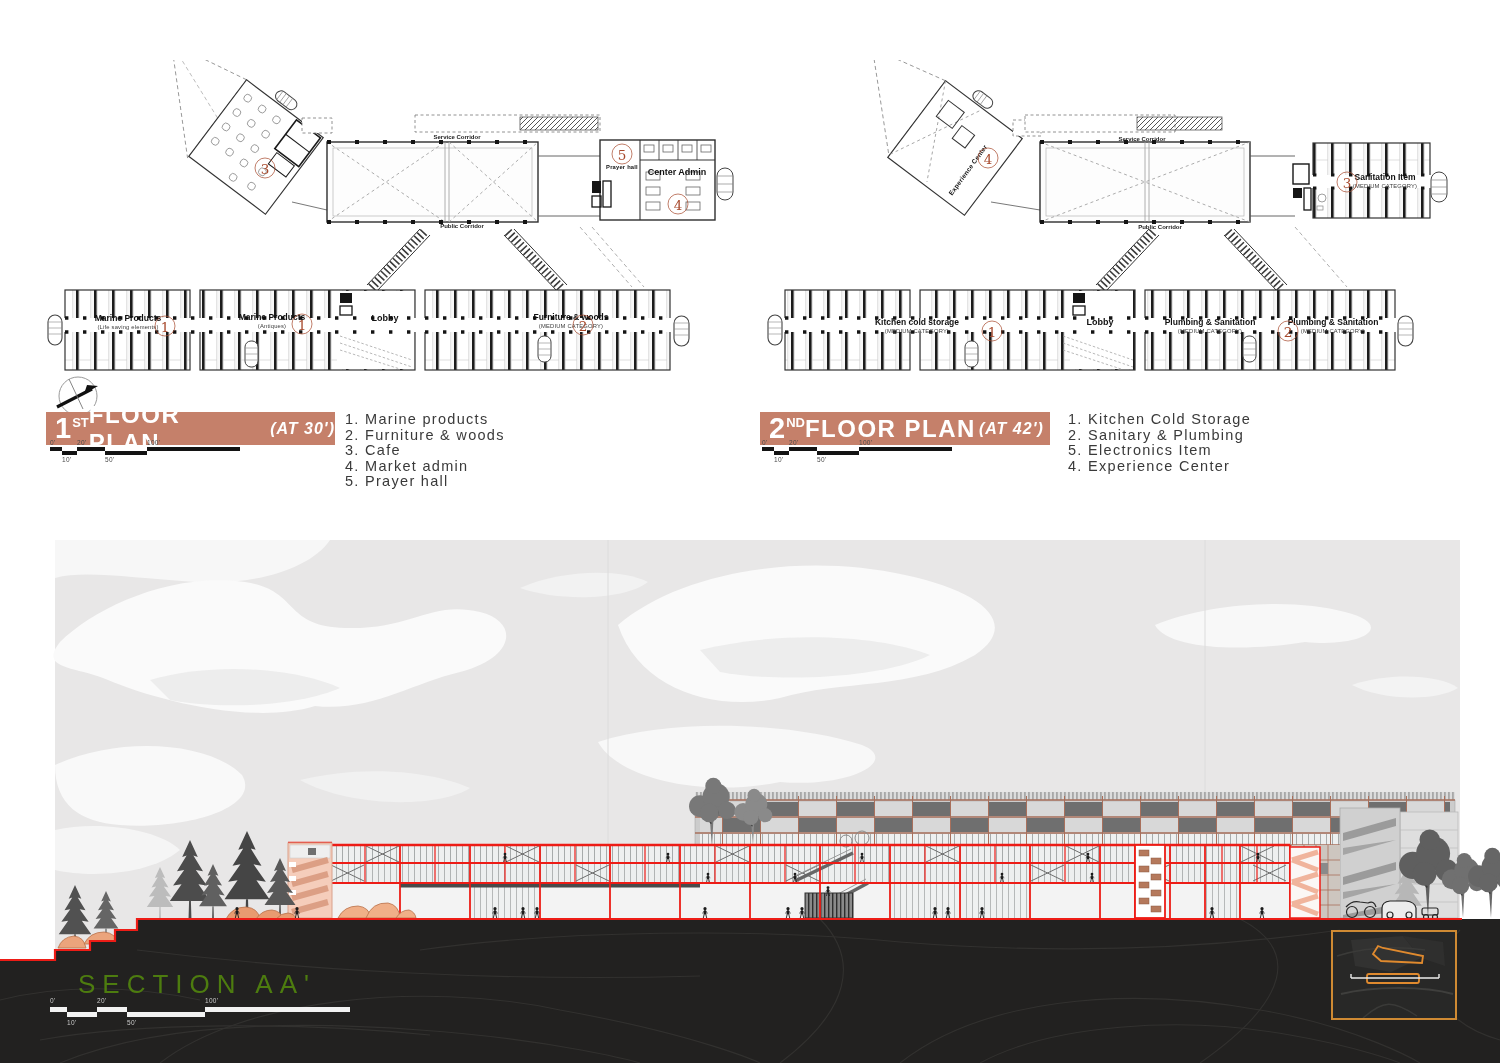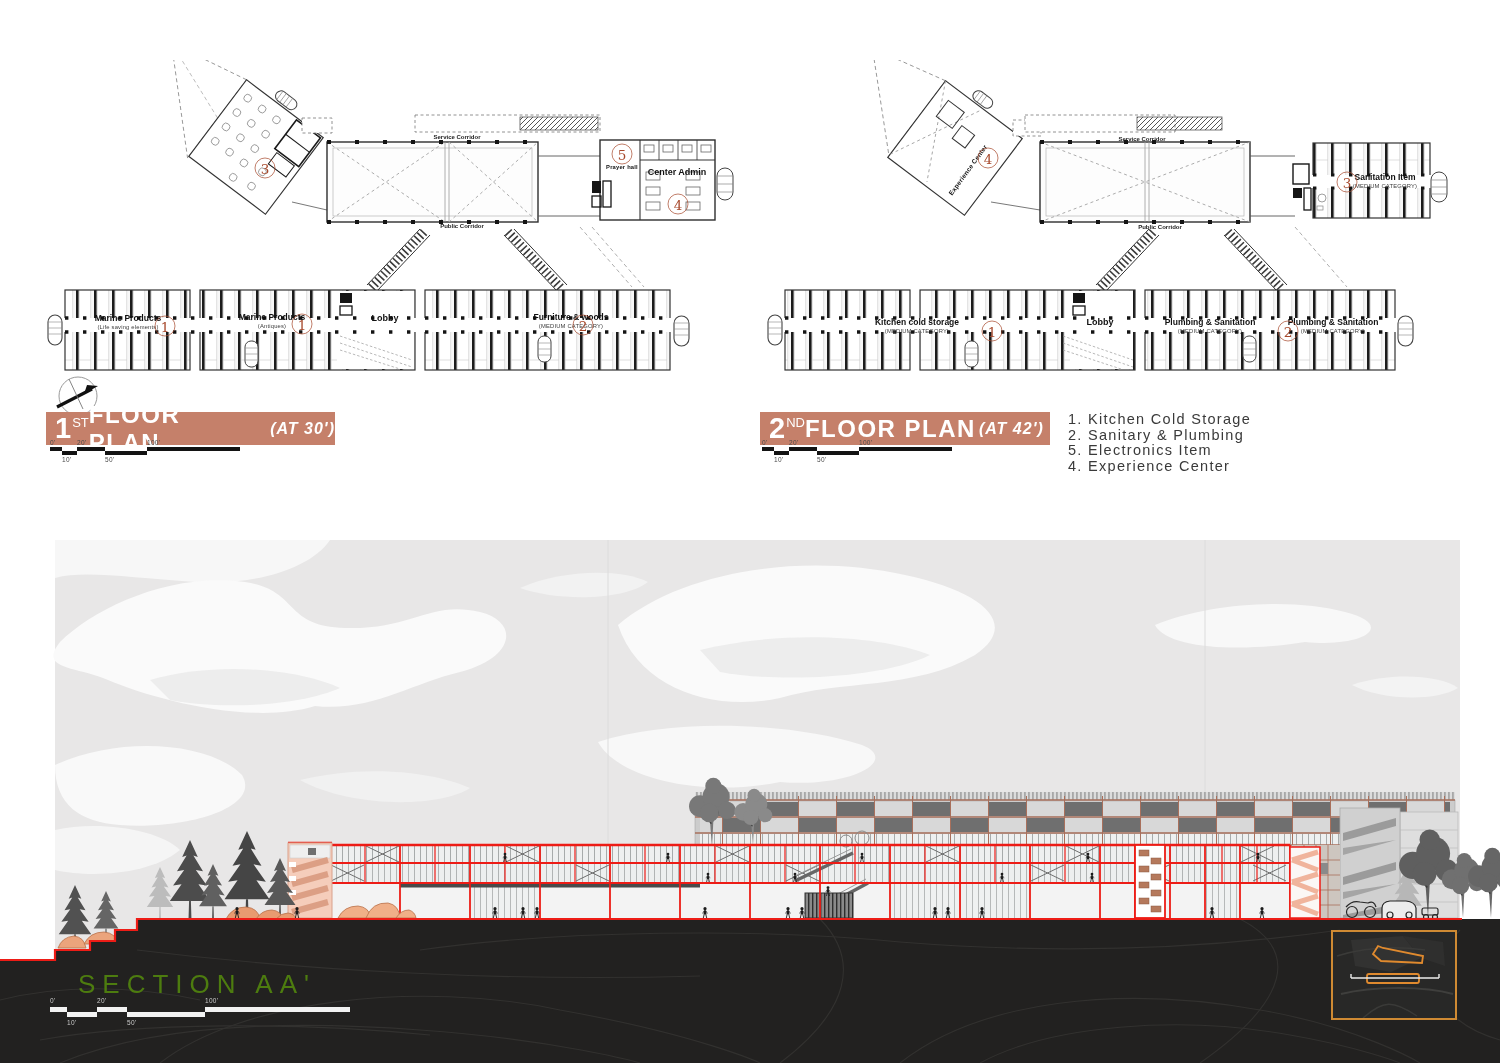"ST" .tb-sup { font-weight: normal -> bold }
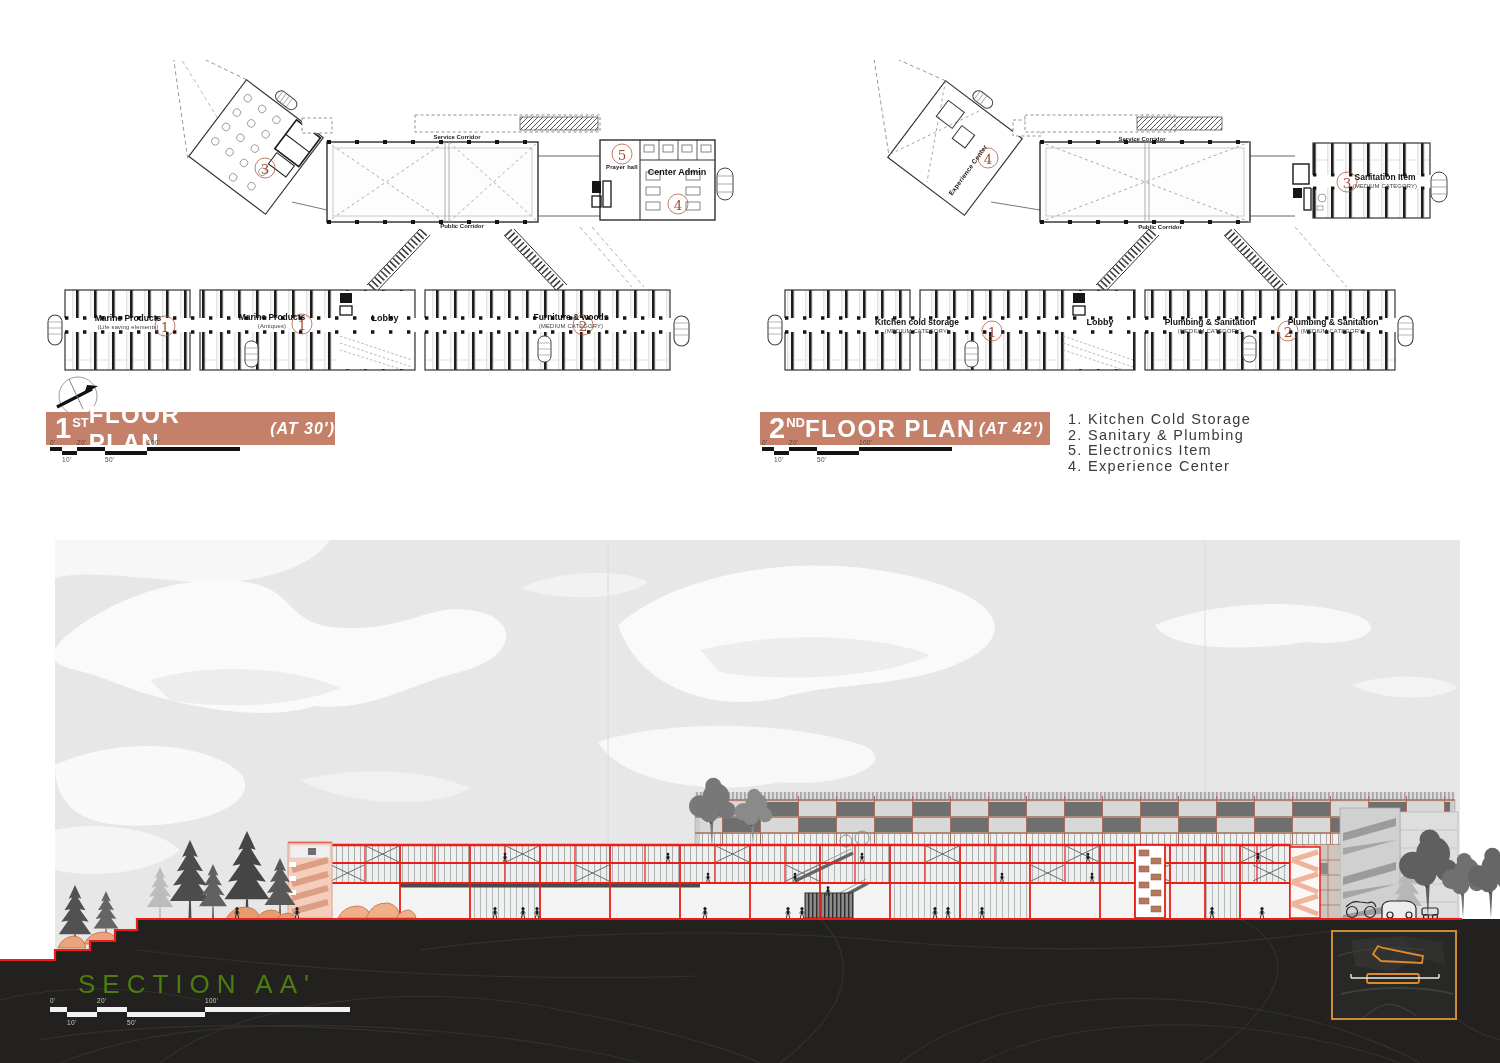"1. Marine products" ul.legend { html: none -> <ul> <li>1. Marine products</li> <li>2. Furniture &amp; woods</li> <li>3. Cafe</li> <li>4. Market admin</li> <li>5. Prayer hall</li> </ul> }
